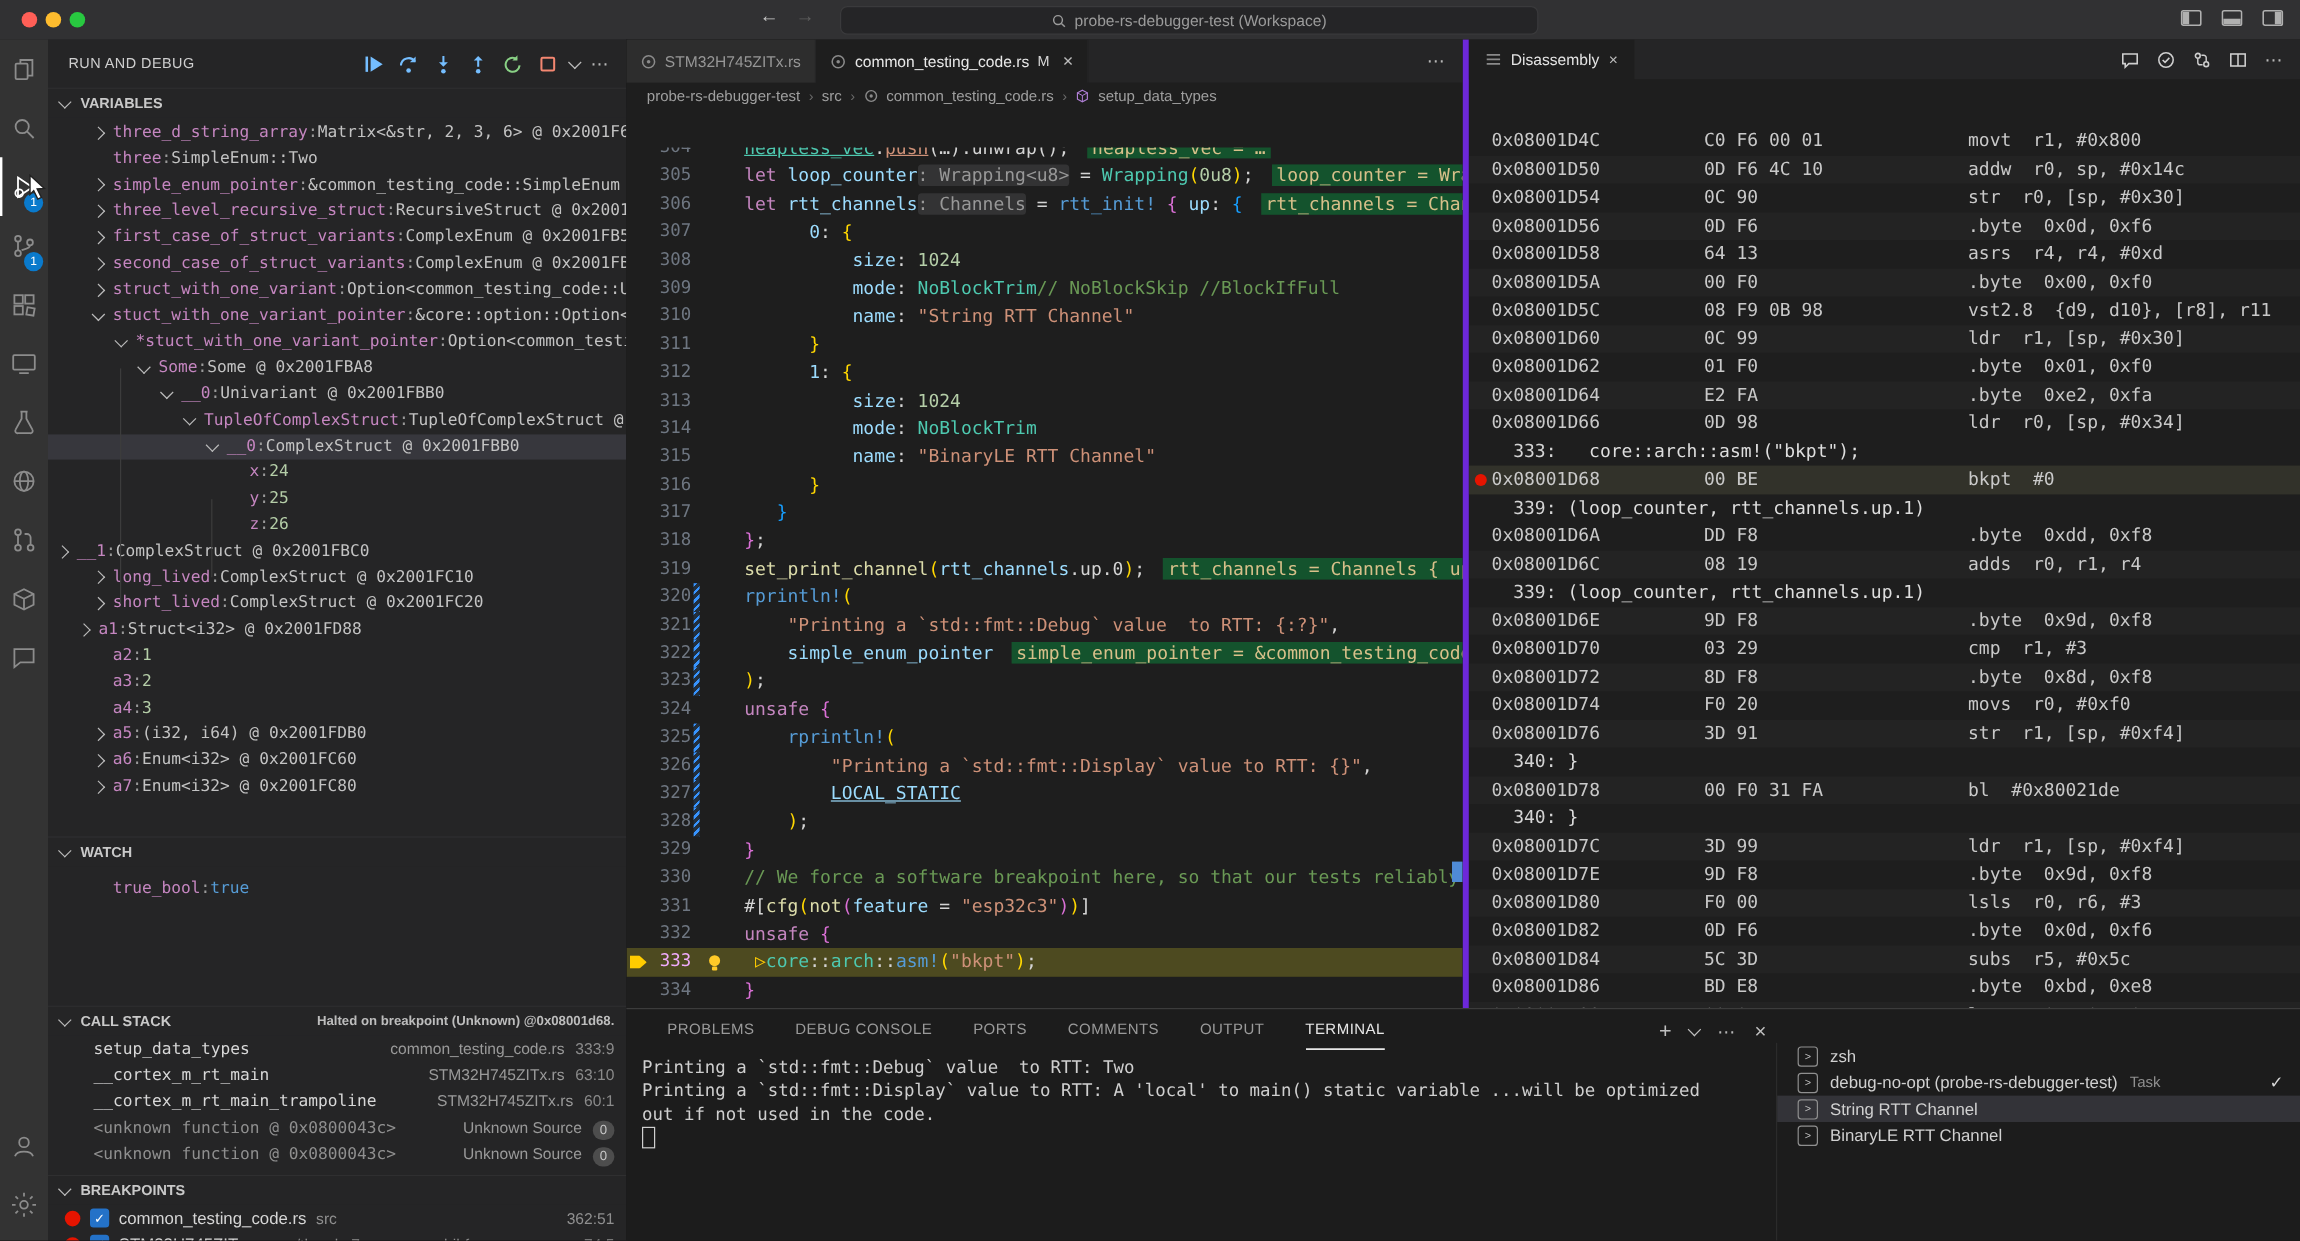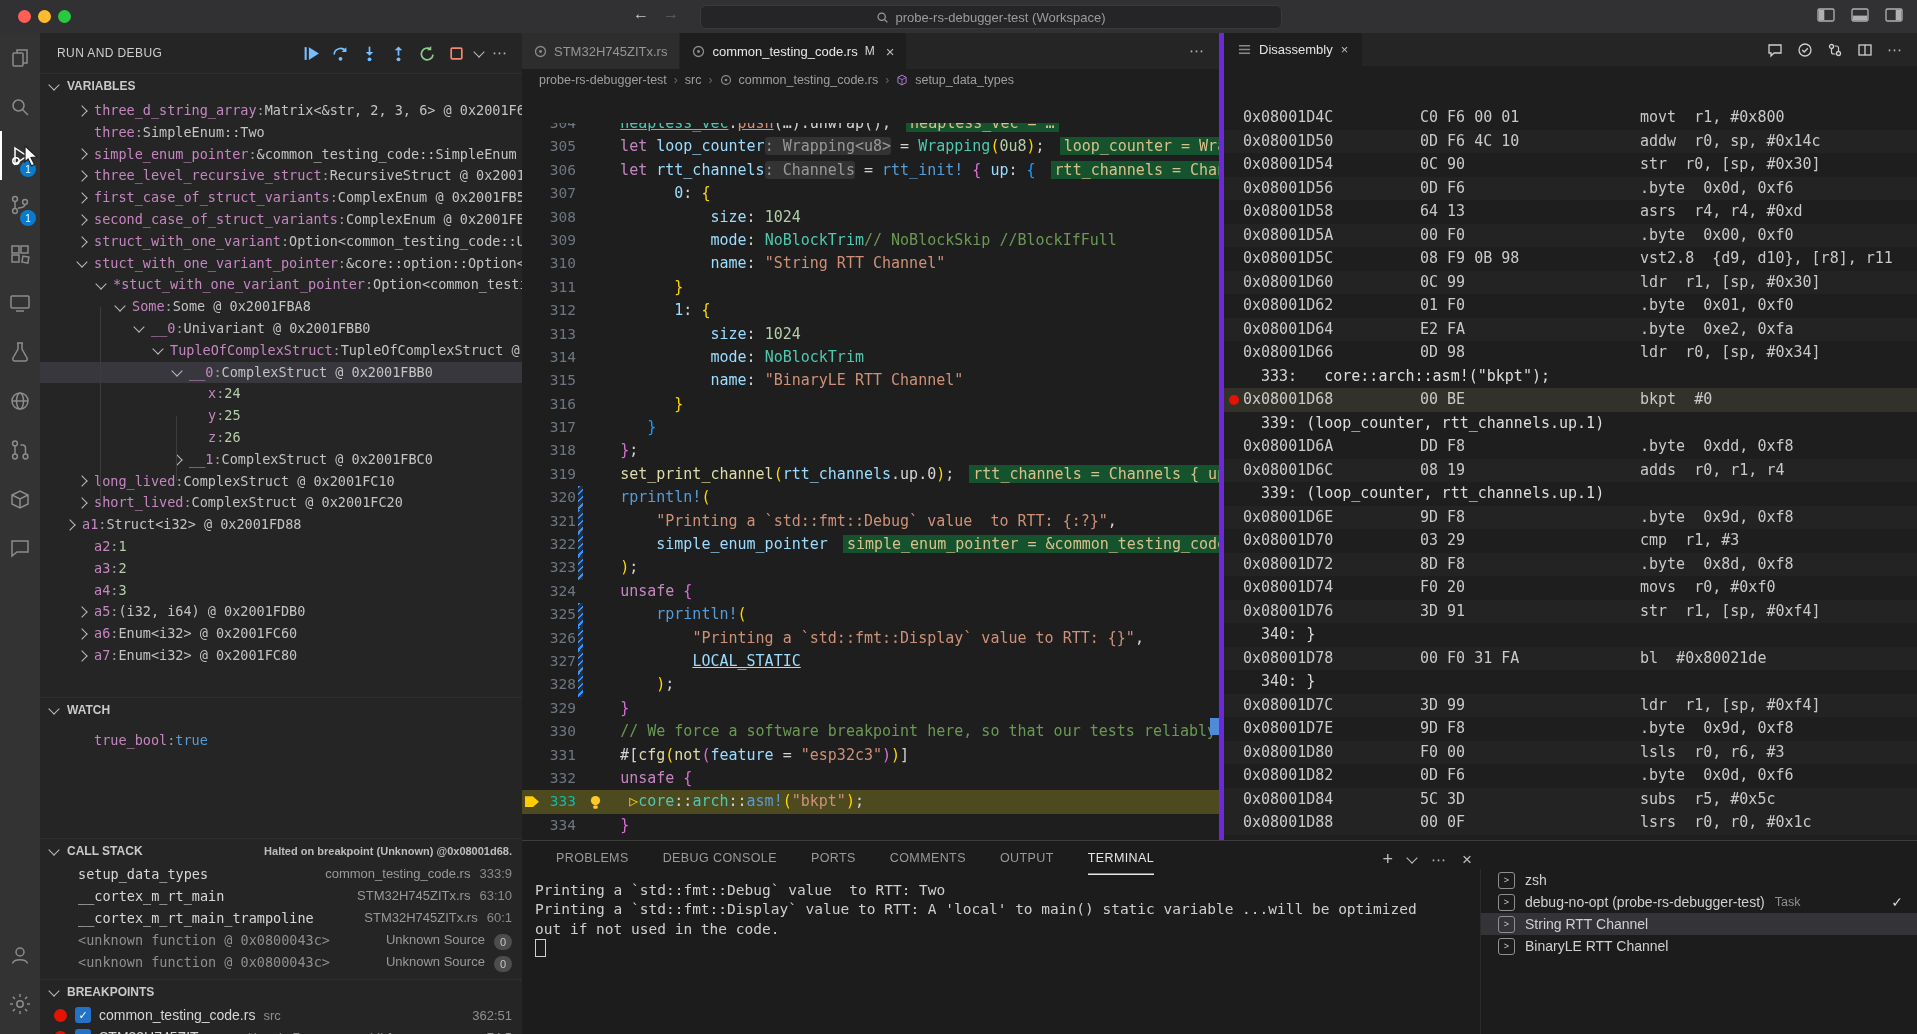"__1" div.vrow { padding-left: 125px -> none }
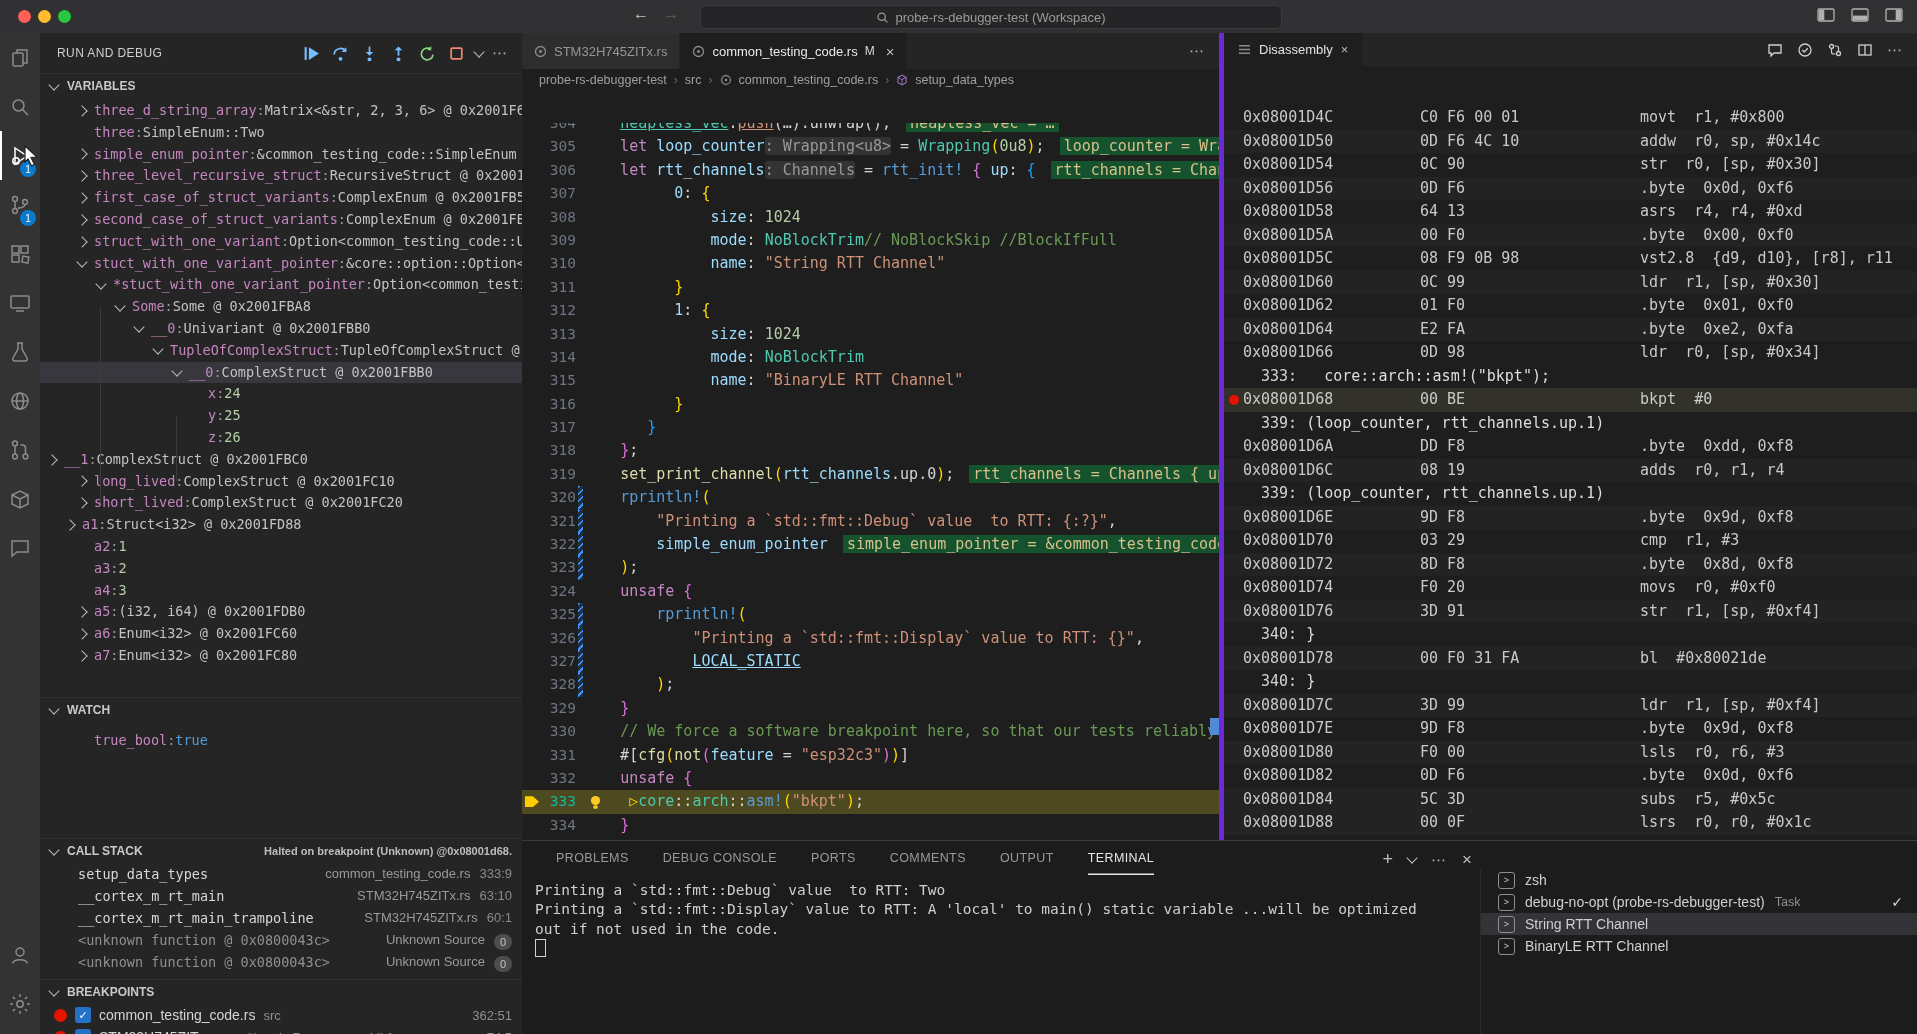"333" .lncur { color: #14b8a6 -> #f0abfc }
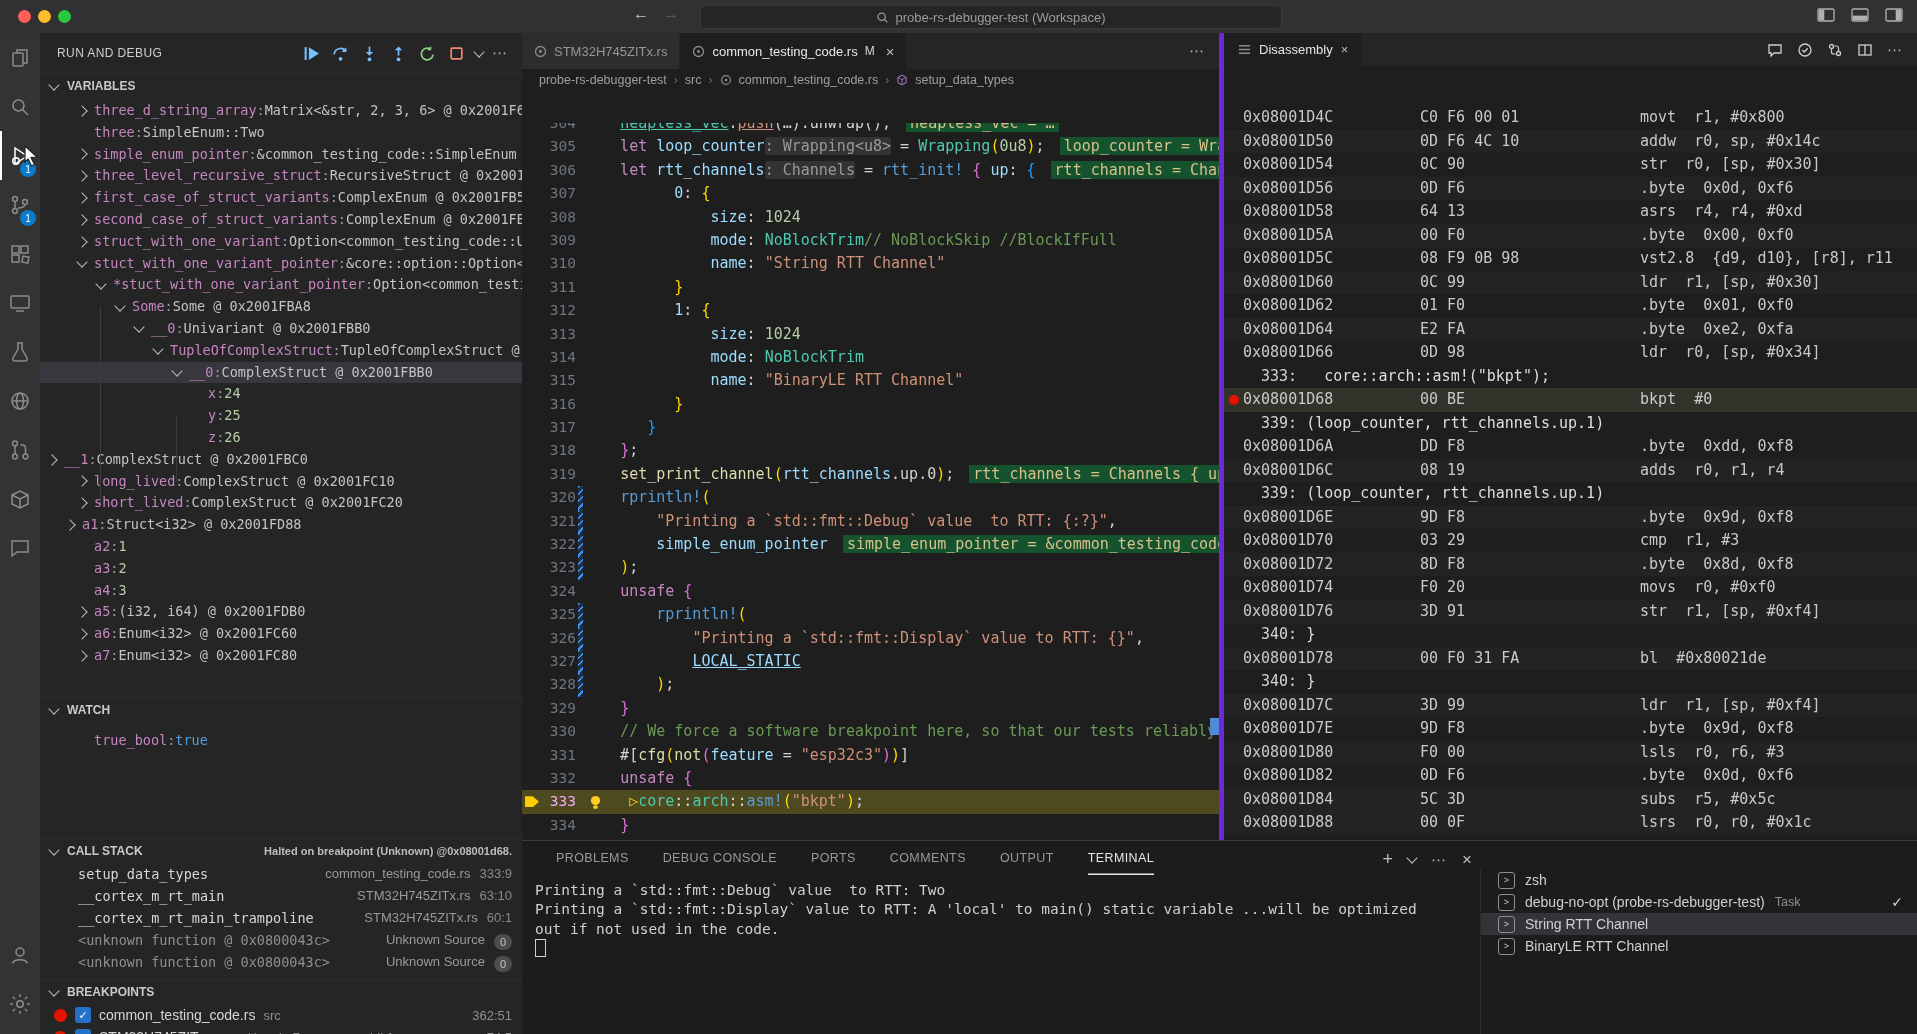"0x08001D86" div.d-row { html: none -> <div><span>0x08001D86</span><span>BD E8</span><span>.byte 0xbd, 0xe8</span></div> }
